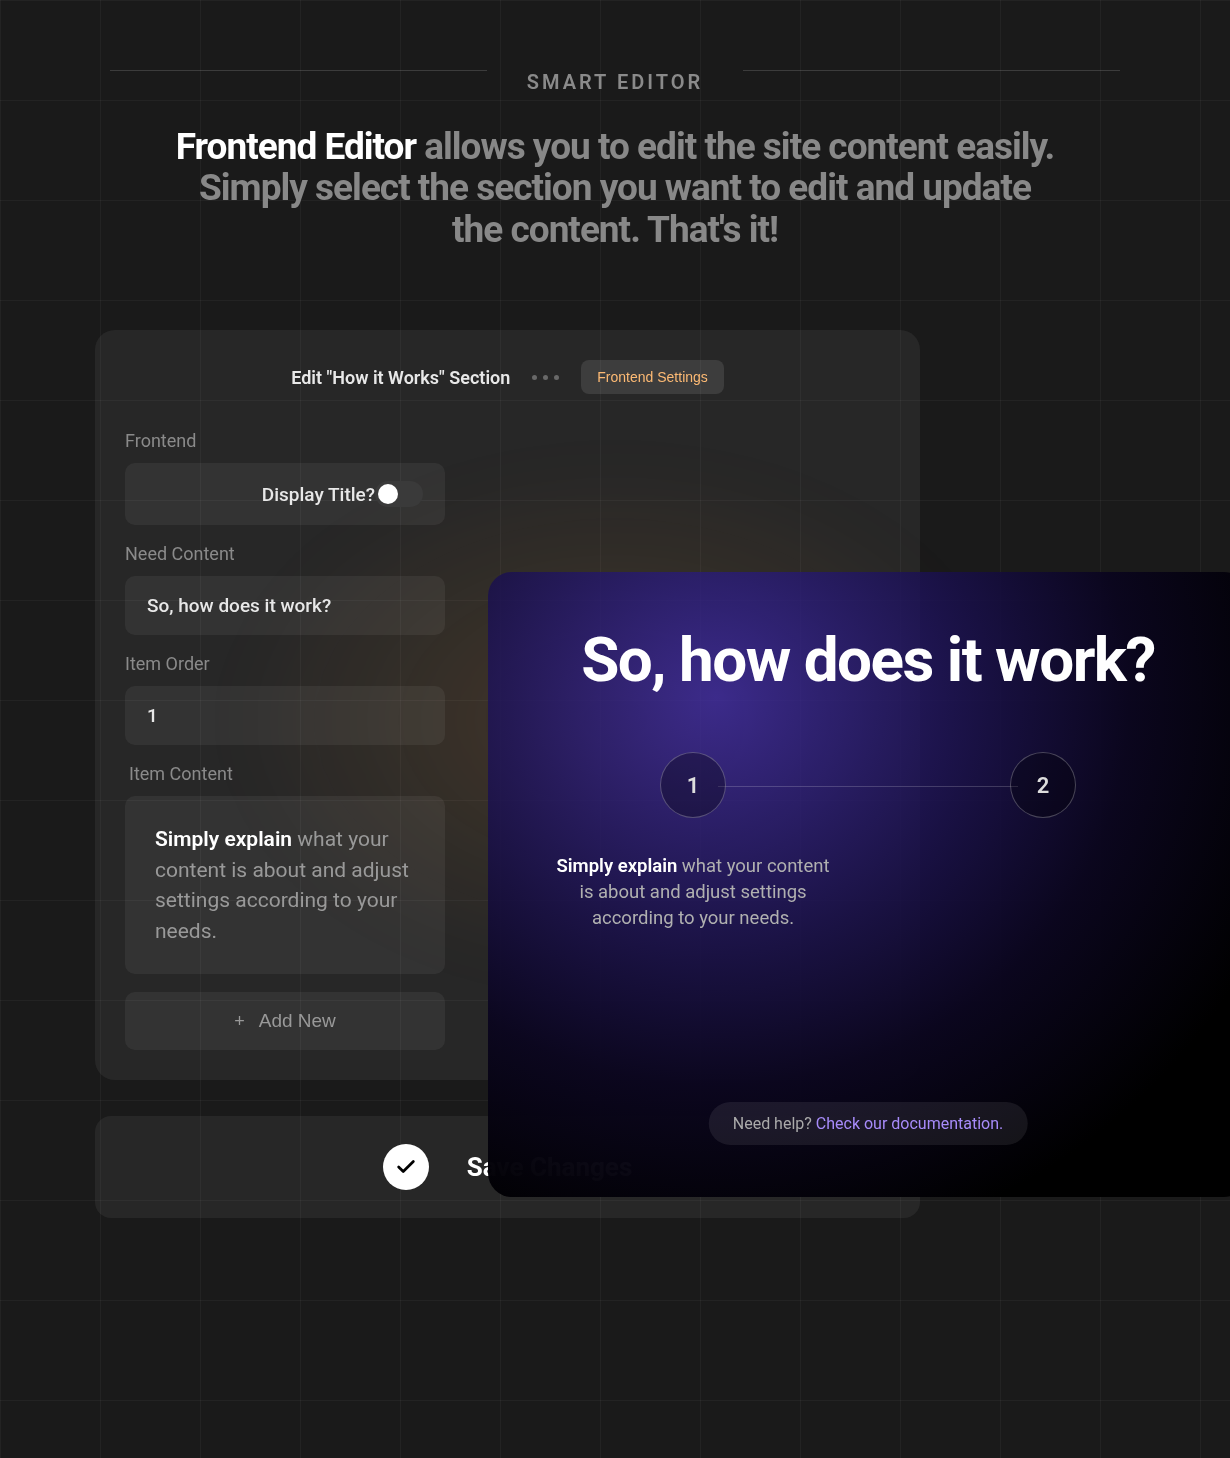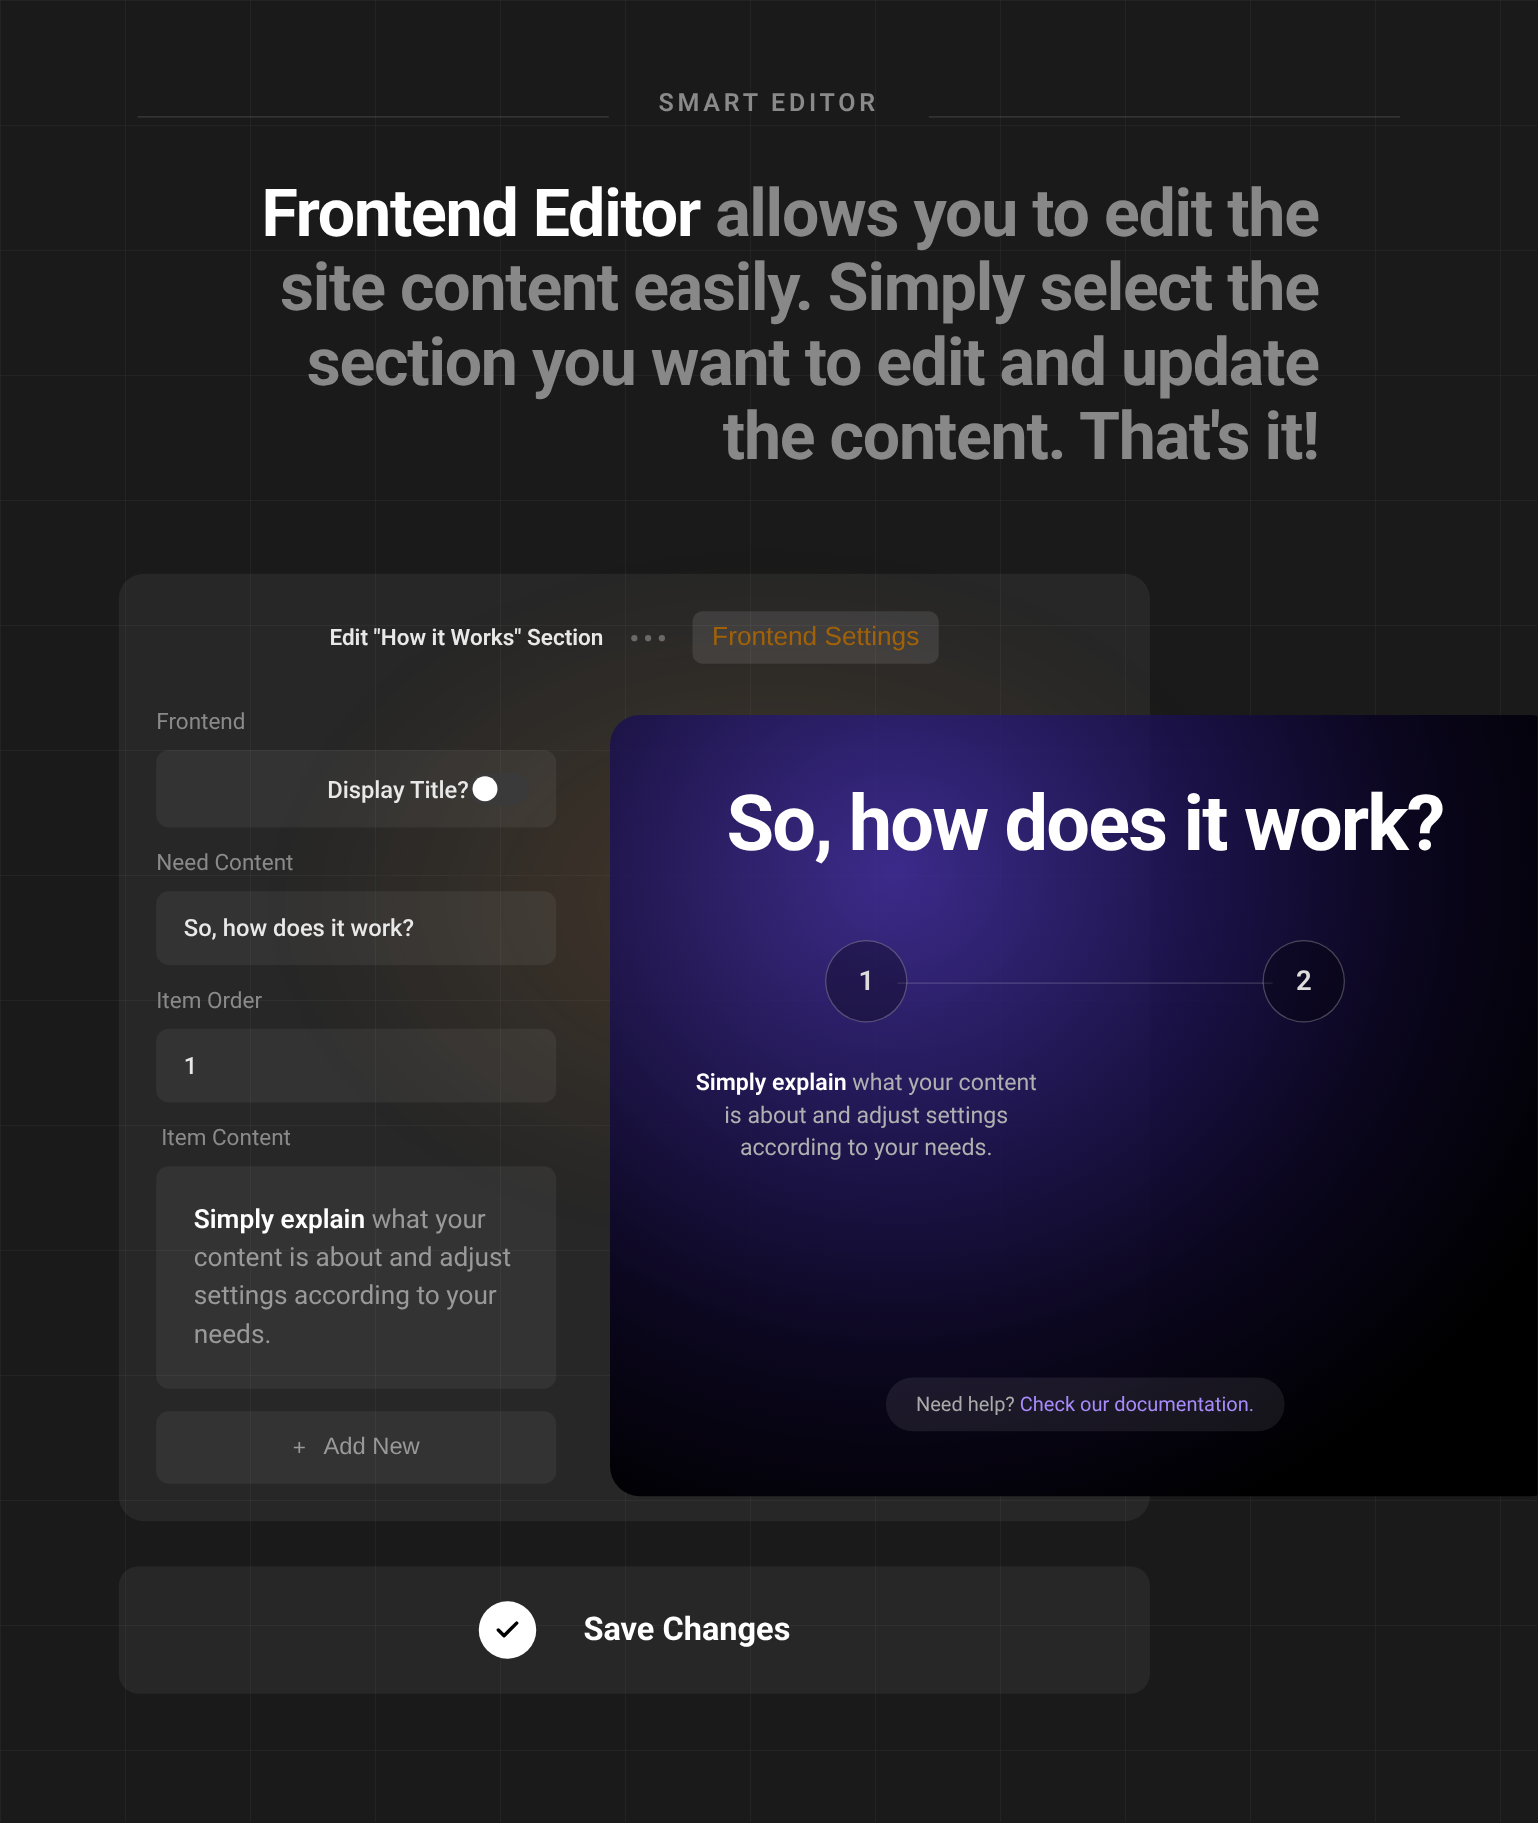"SMART EDITOR" .eyebrow-row { align-items: flex-end -> flex-start; margin: 0 110px 48px -> 0 110px 32px }
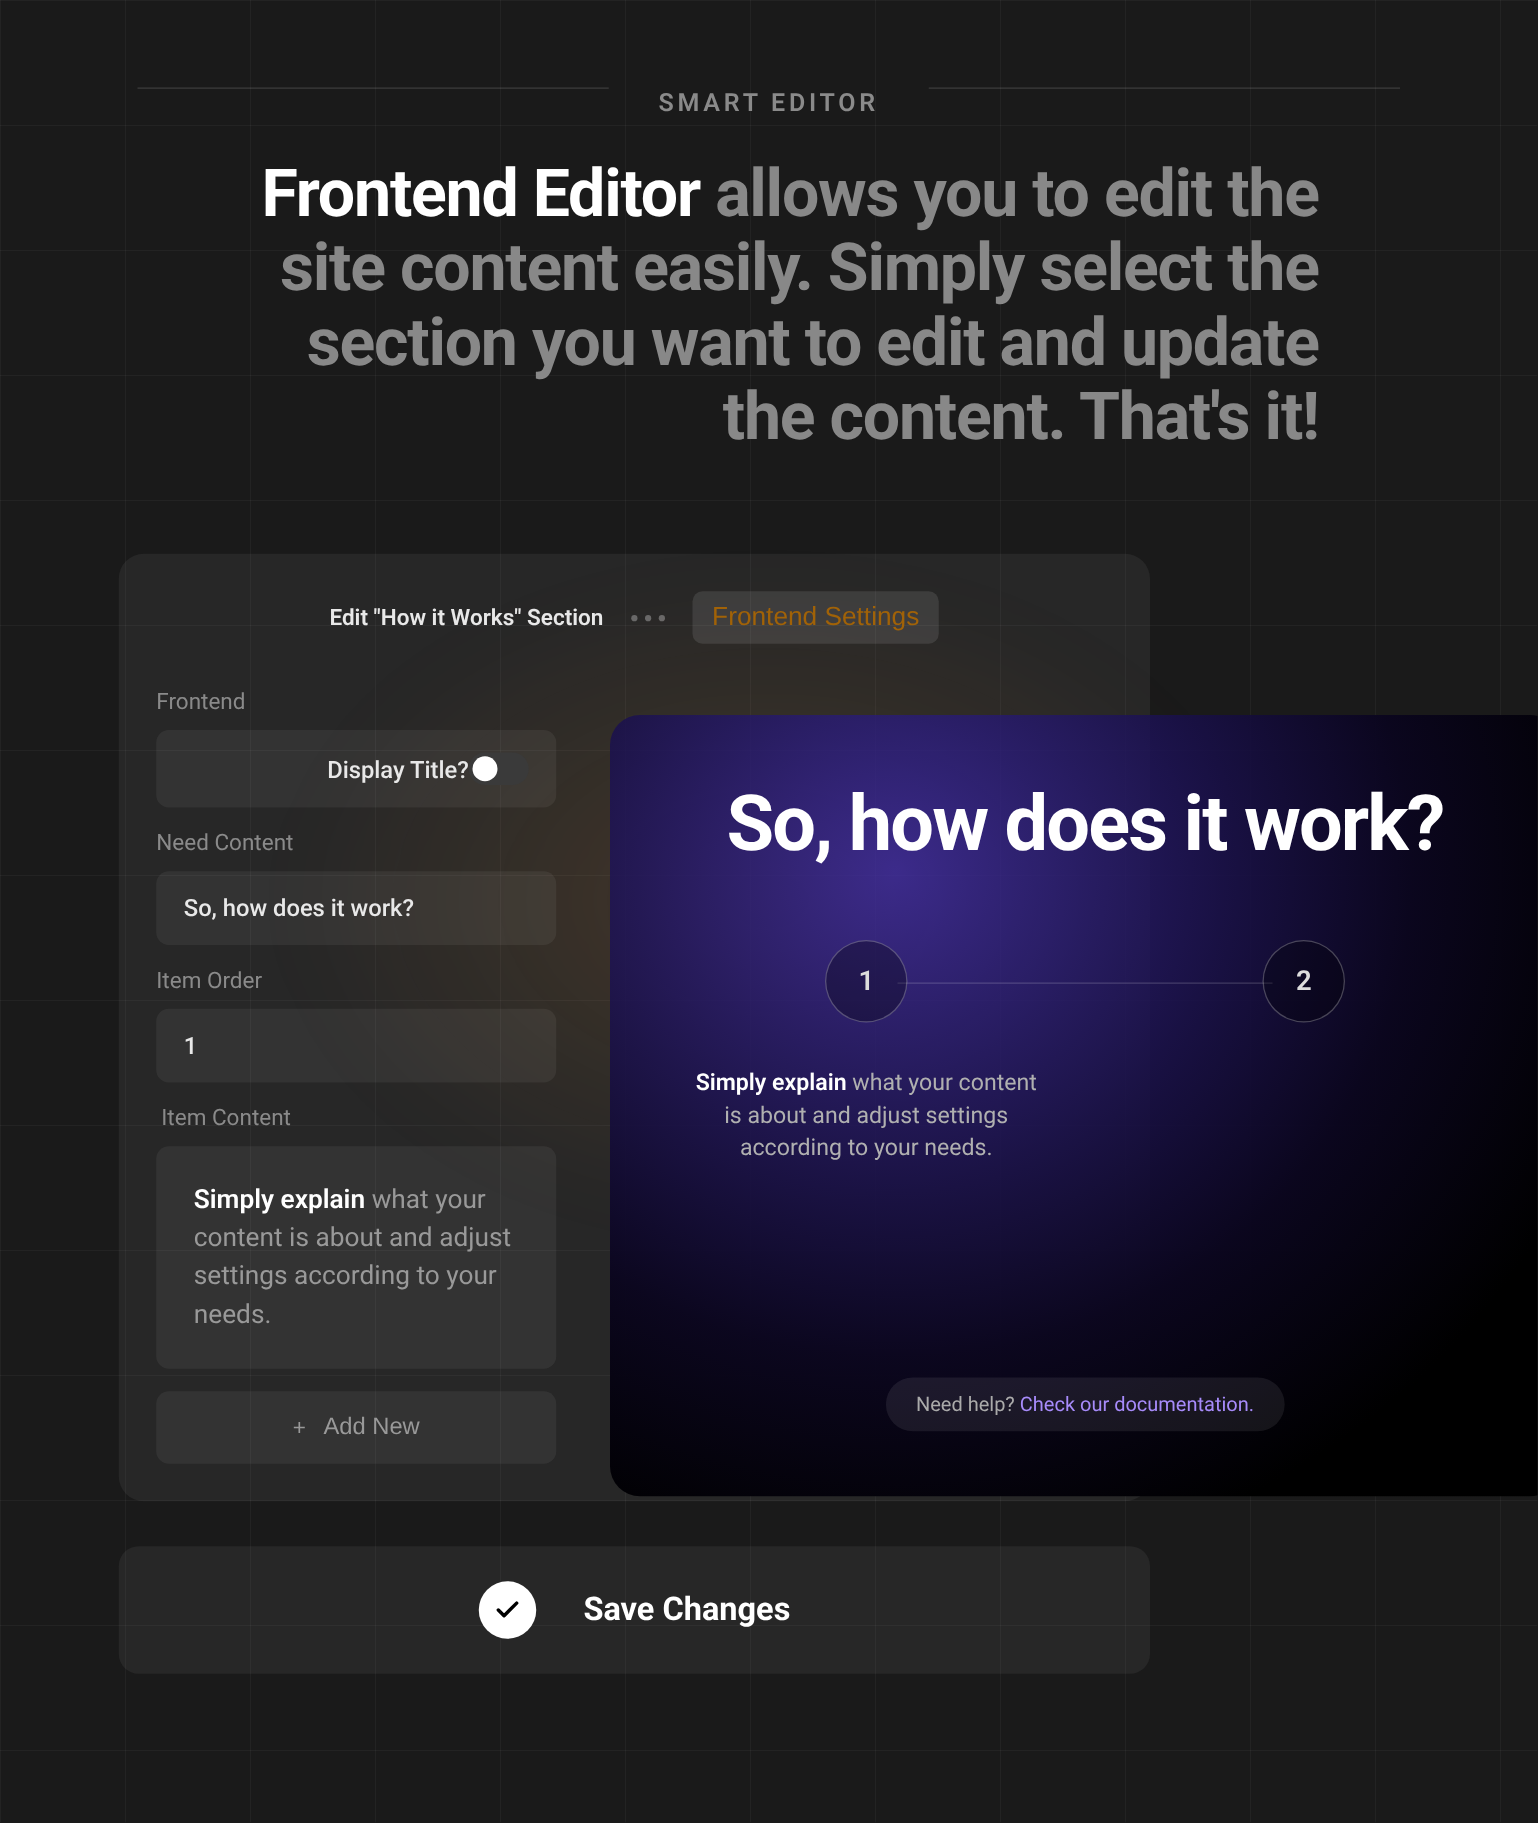"Frontend Editor allows you to" .headline { font-size: 53px -> 37px; text-align: right -> none }
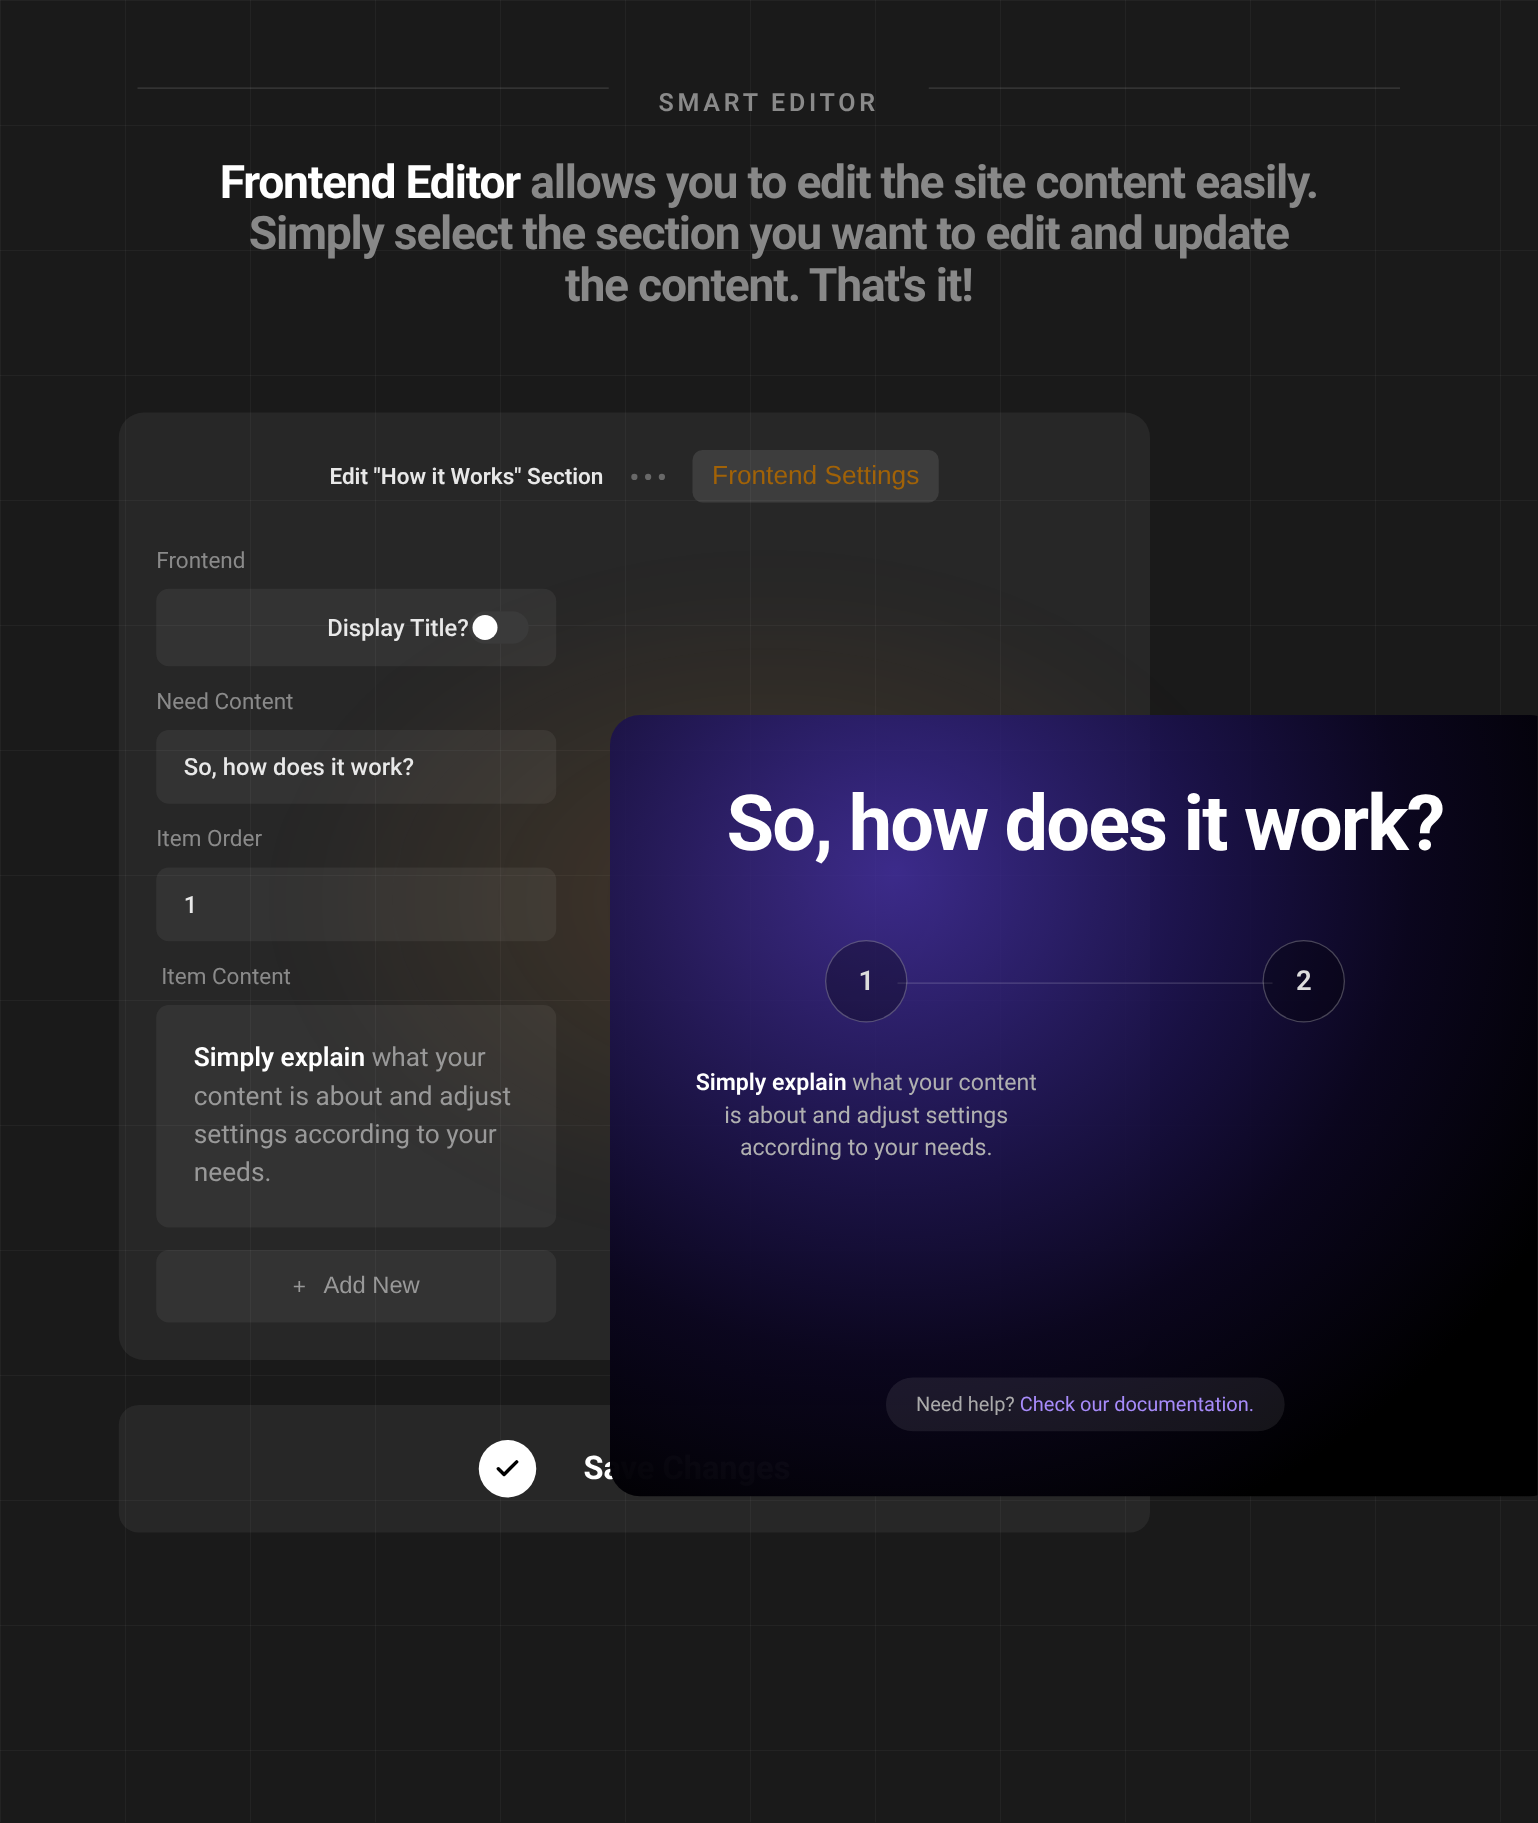"Frontend Settings" .settings-btn { color: #a16207 -> #fdba74; font-size: 21px -> 14px }
